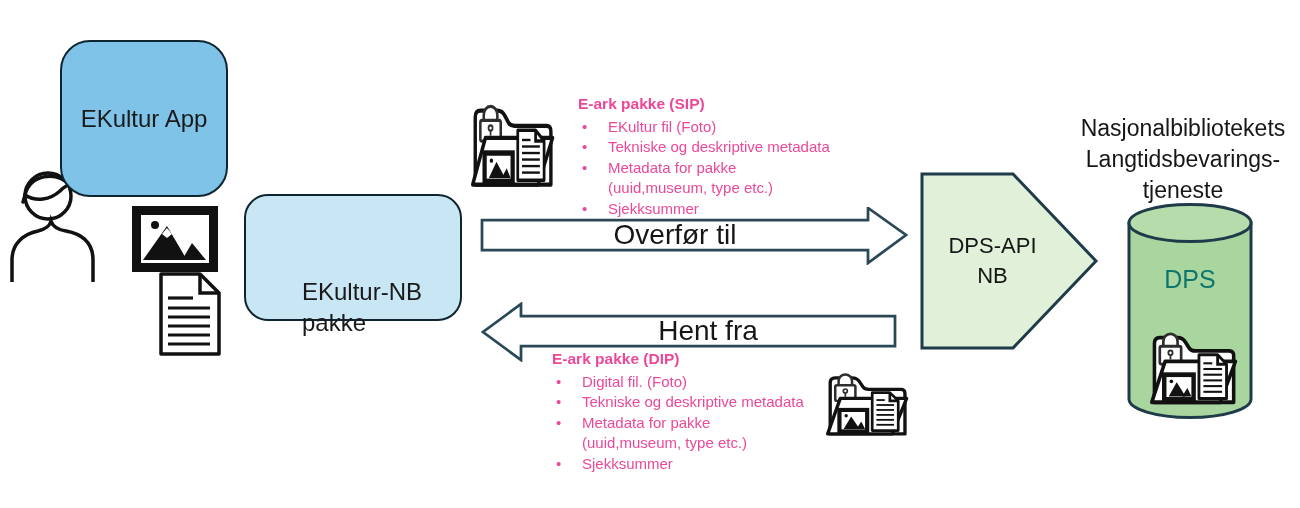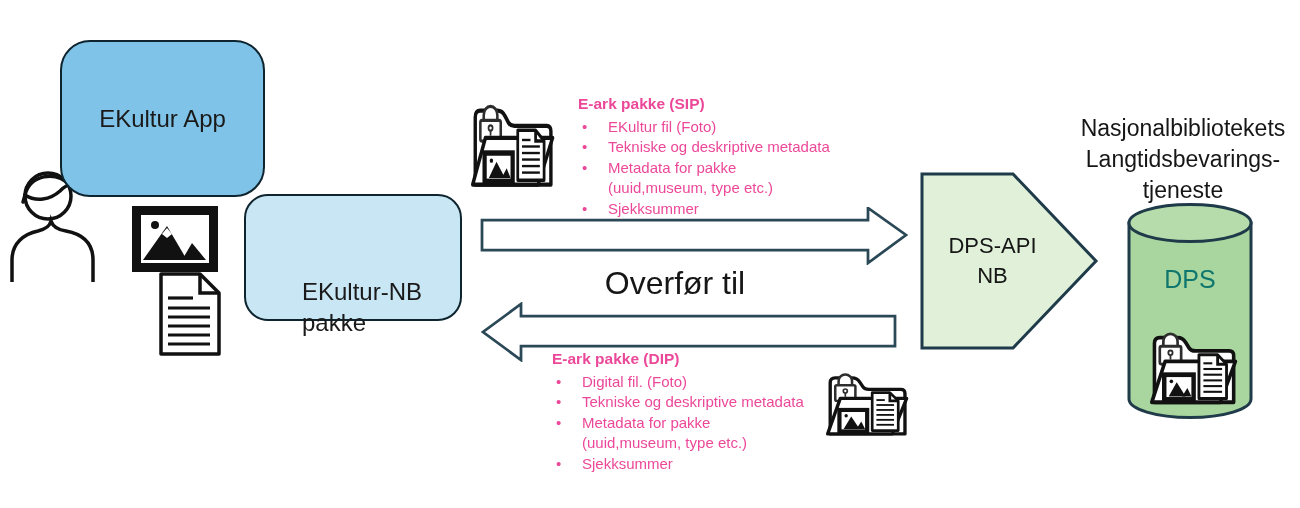"EKultur App" .app-box { width: 205px -> 168px }
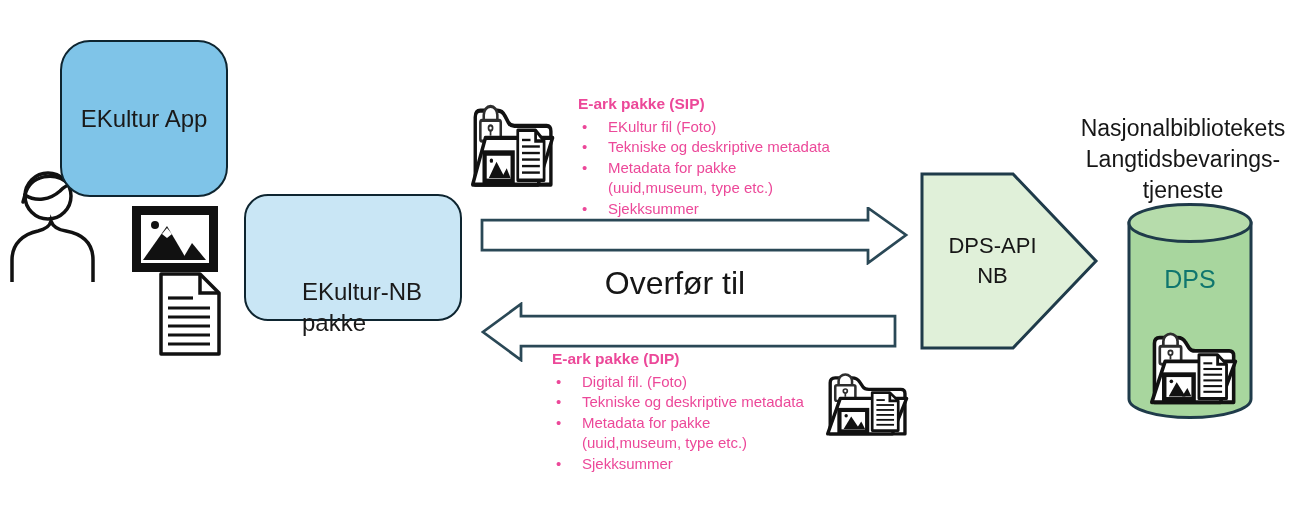"Overfør til" .arrow-label { font-size: 32px -> 28px; margin-top: 48px -> none }
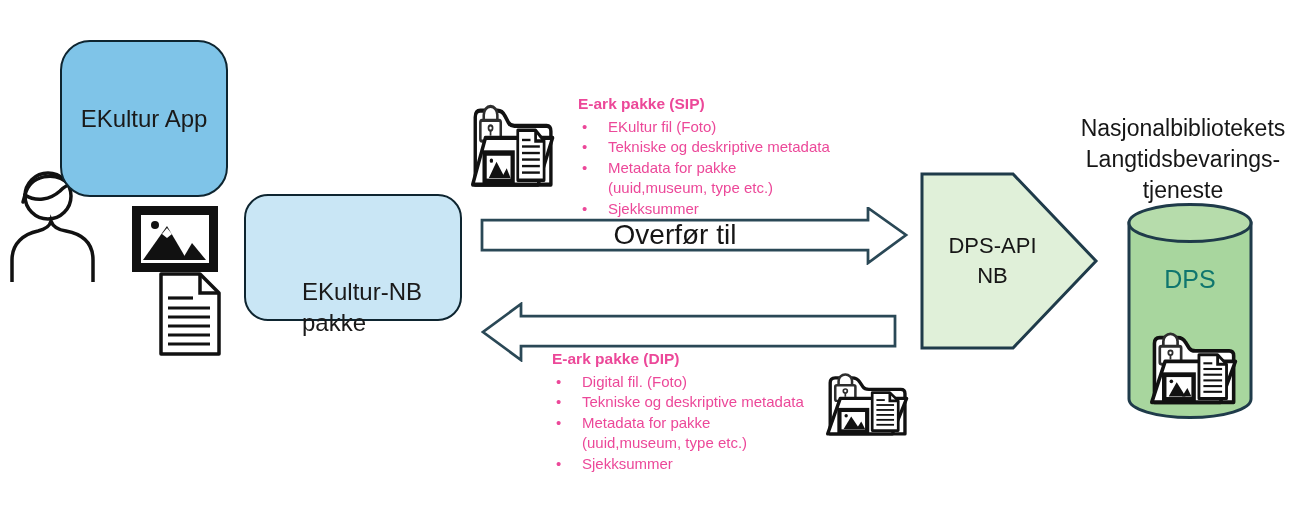"Hent fra" div.arrow-label { html: none -> <div>Hent fra</div> }
